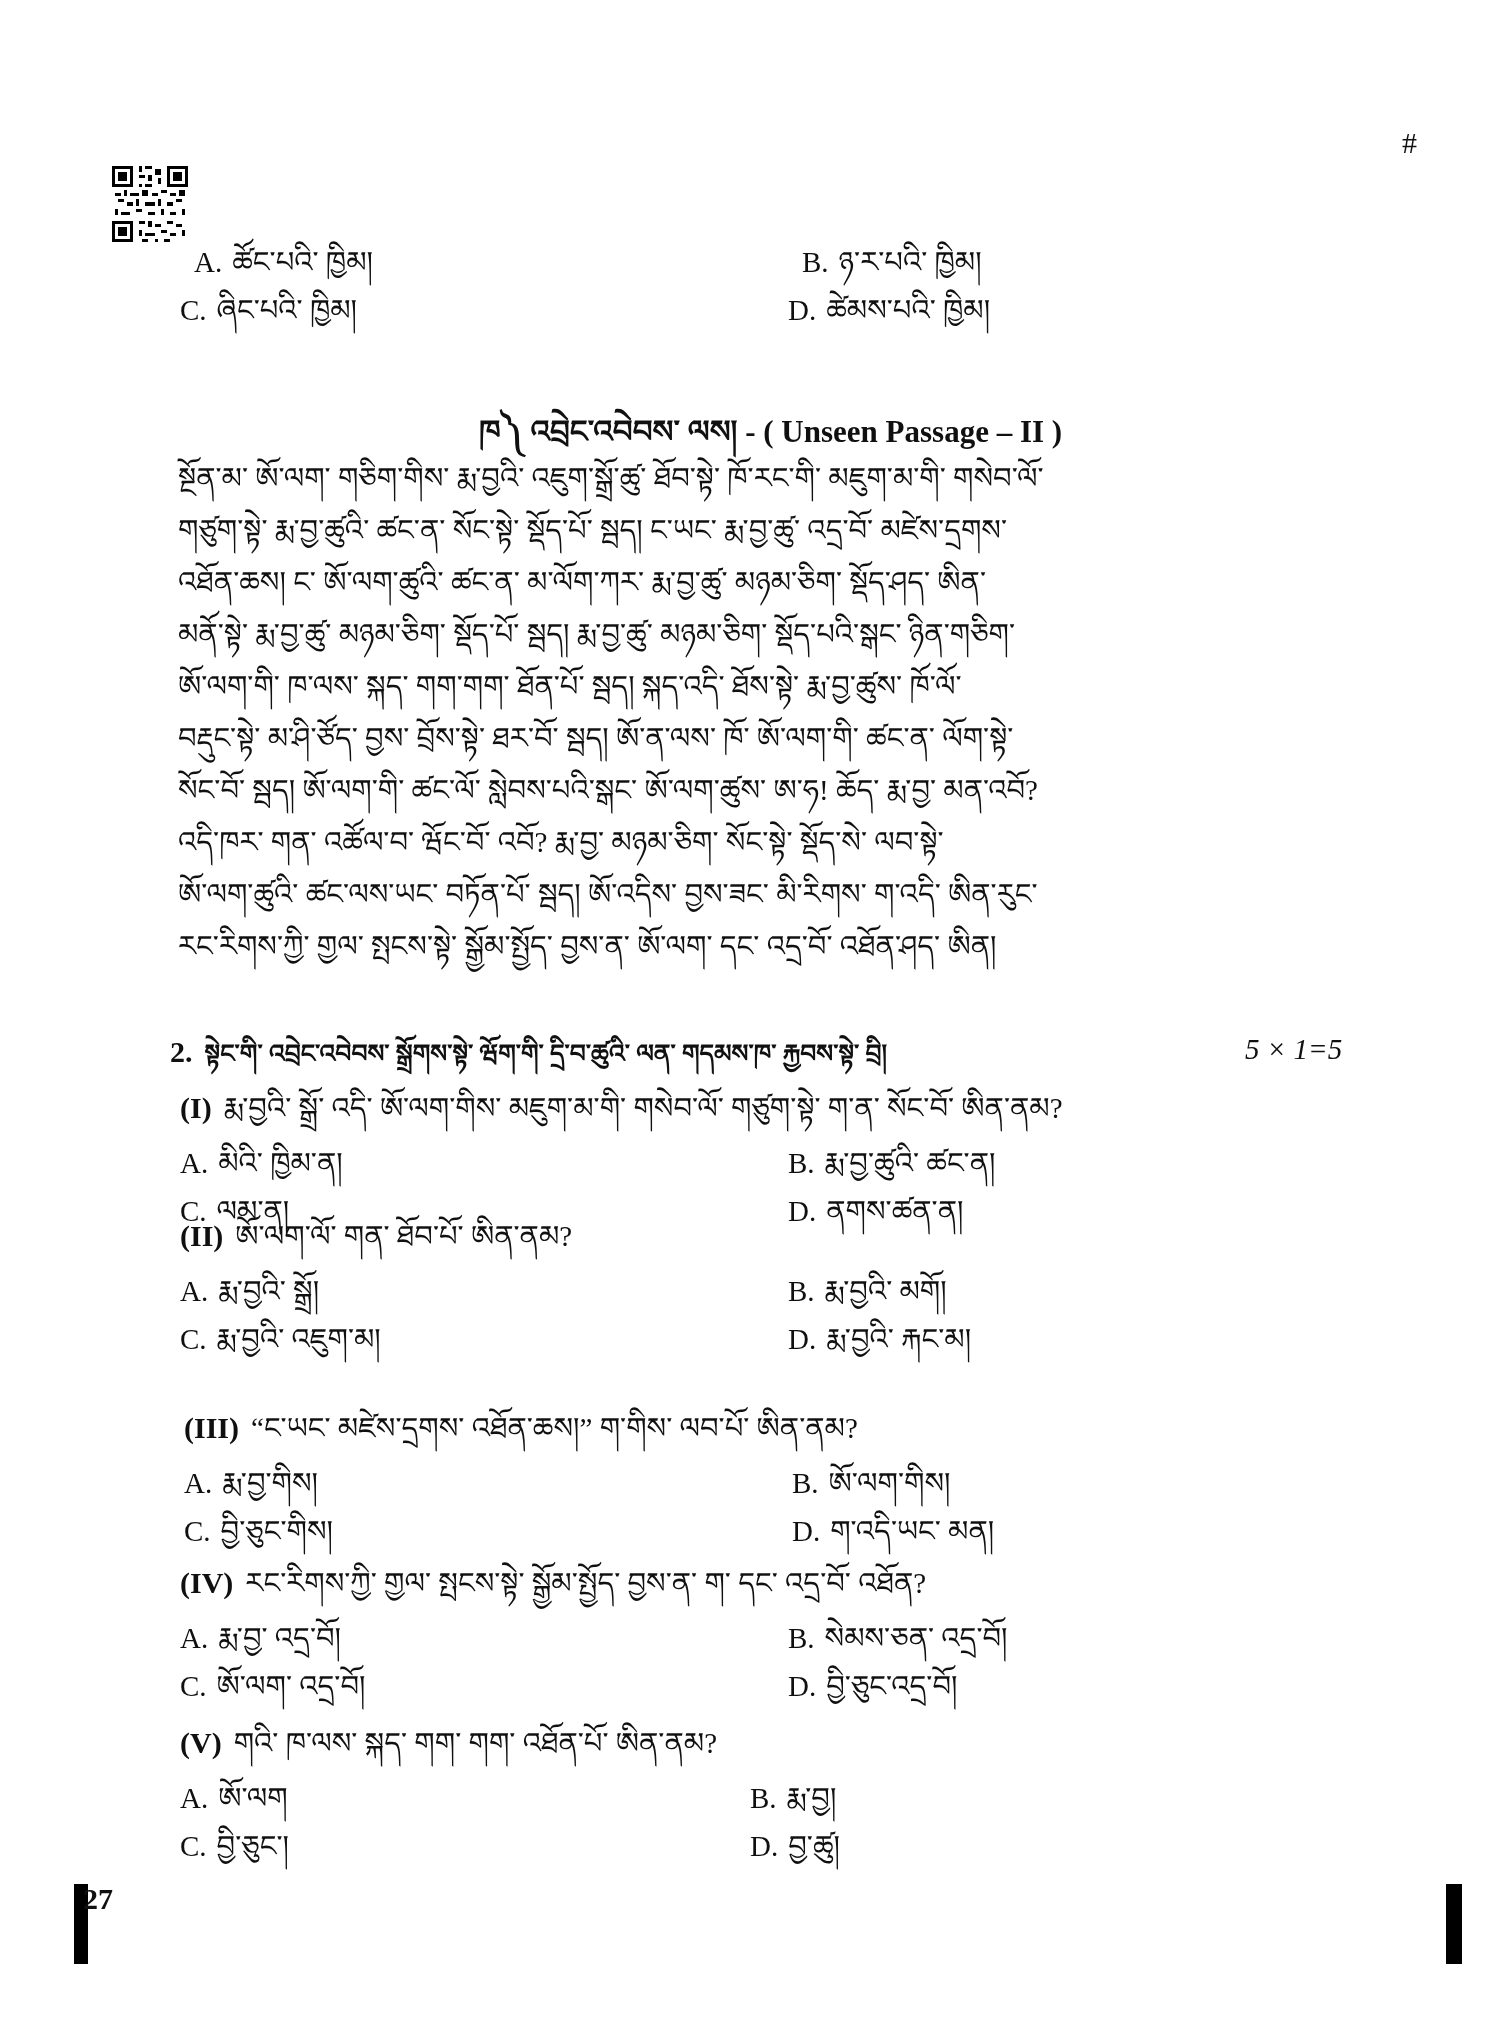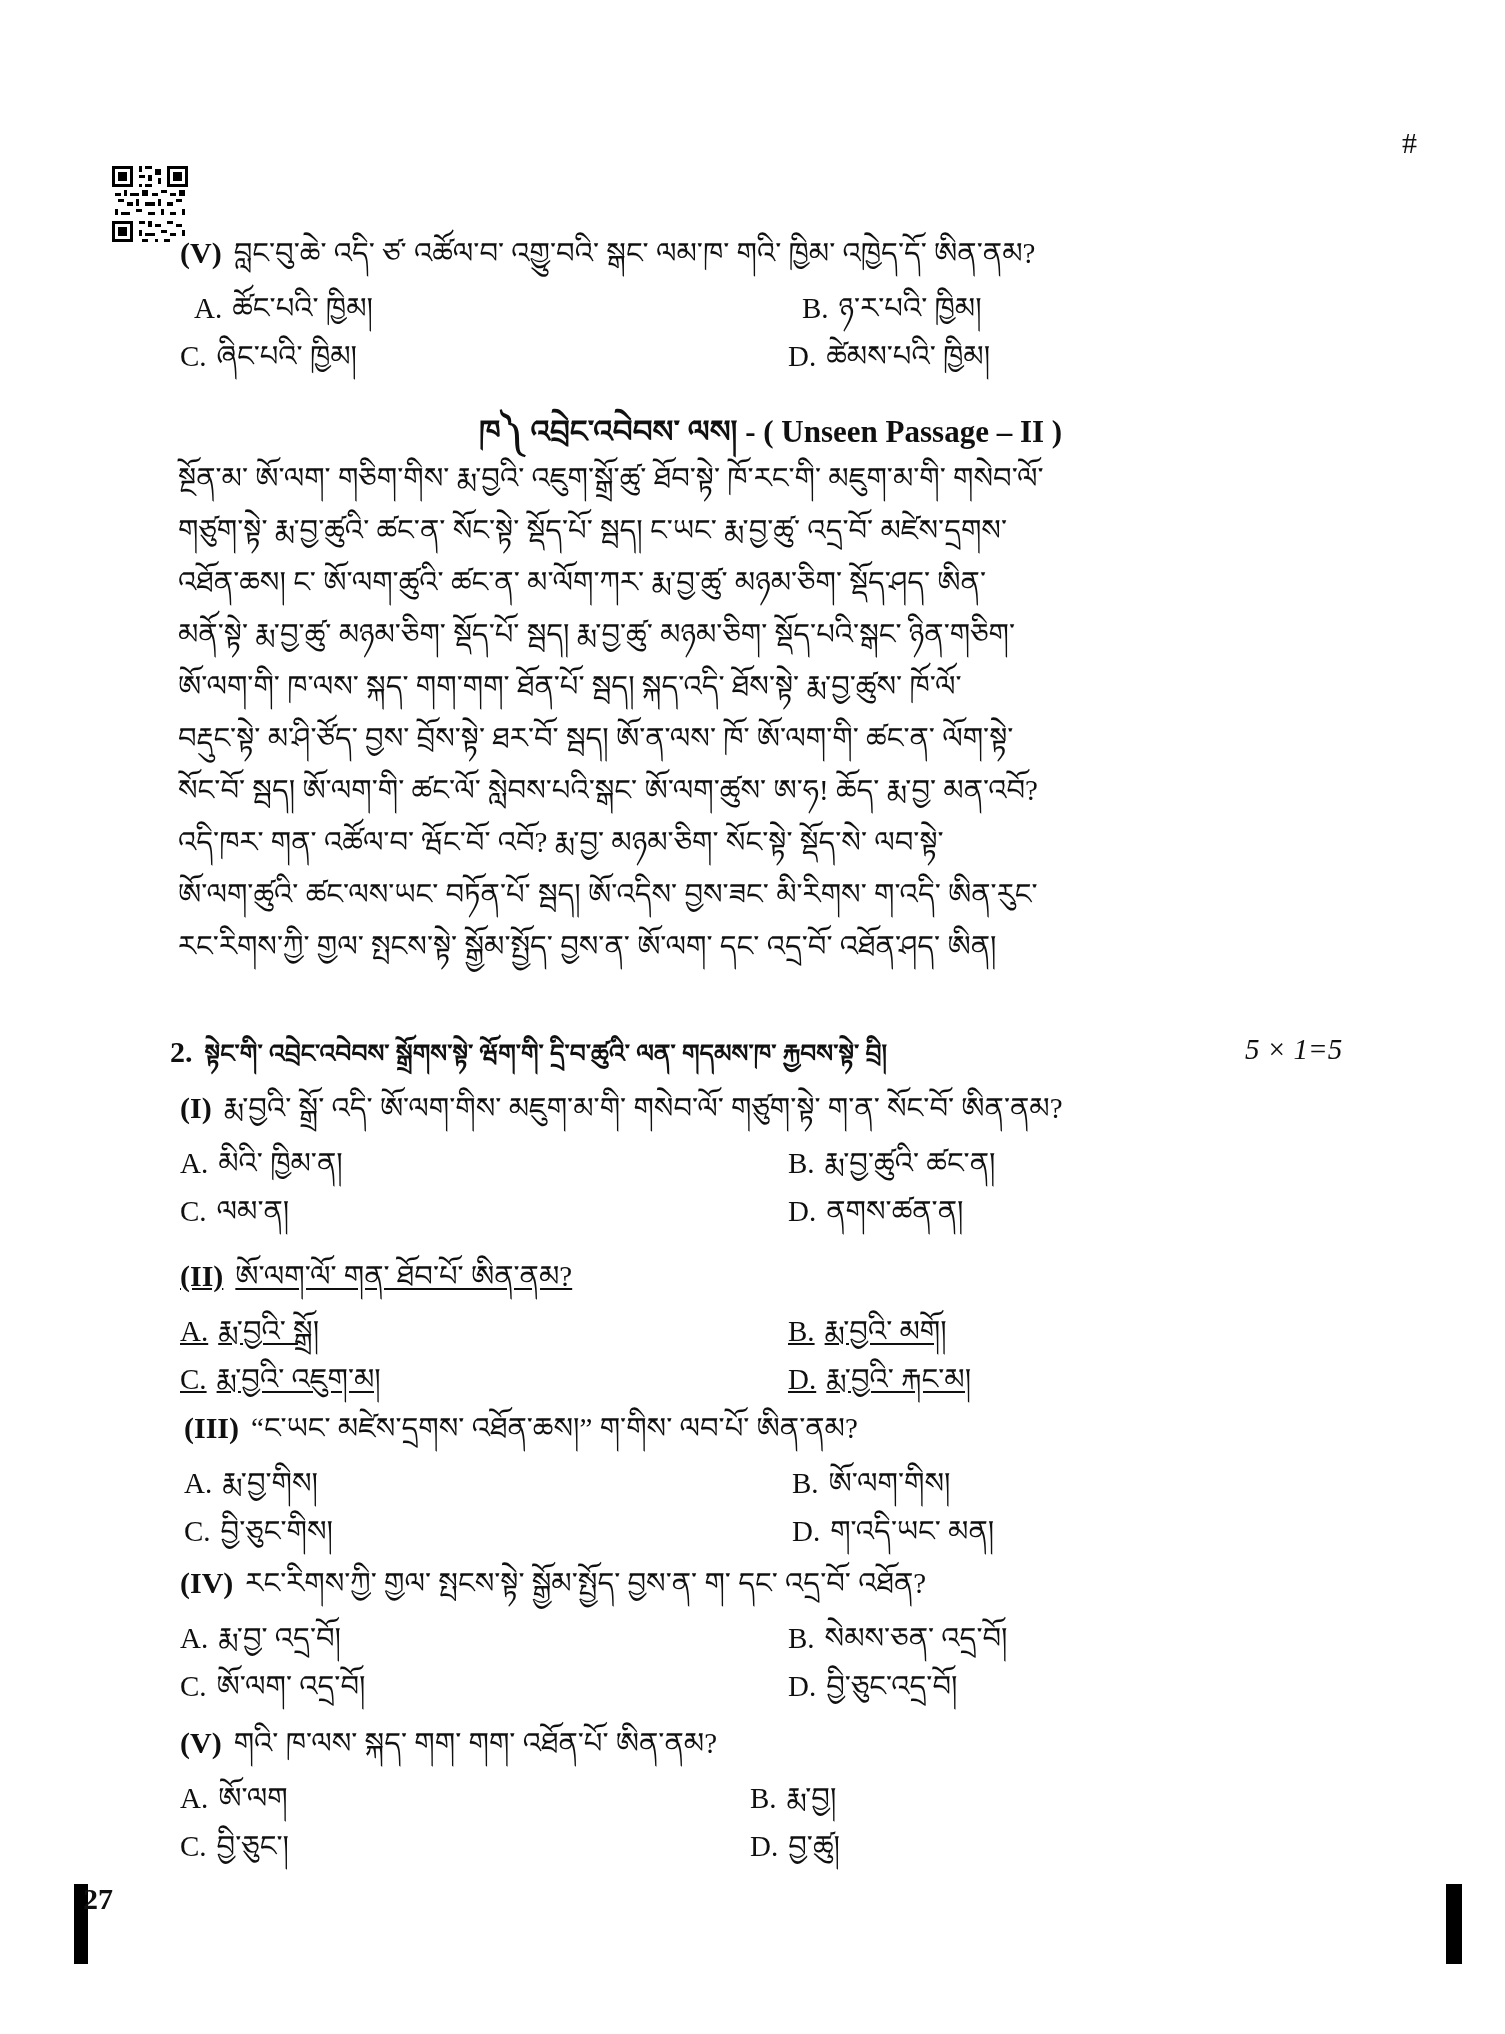"(V) བླང་བུ་ཆེ་ འདི་ ཙ་ འཚོལ་བ་" div.qline { html: <div> <span>(V)</span><span>བླང་བུ་ཆེ་ འདི་ ཙ་ འཚོལ་བ་ འགྱུ་བའི་ སྒང་ ལམ་ཁ་ གའི་ ཁྱིམ་ འཁྱེད་དོ་ ཨིན་ནམ?</span> </div> -> none }
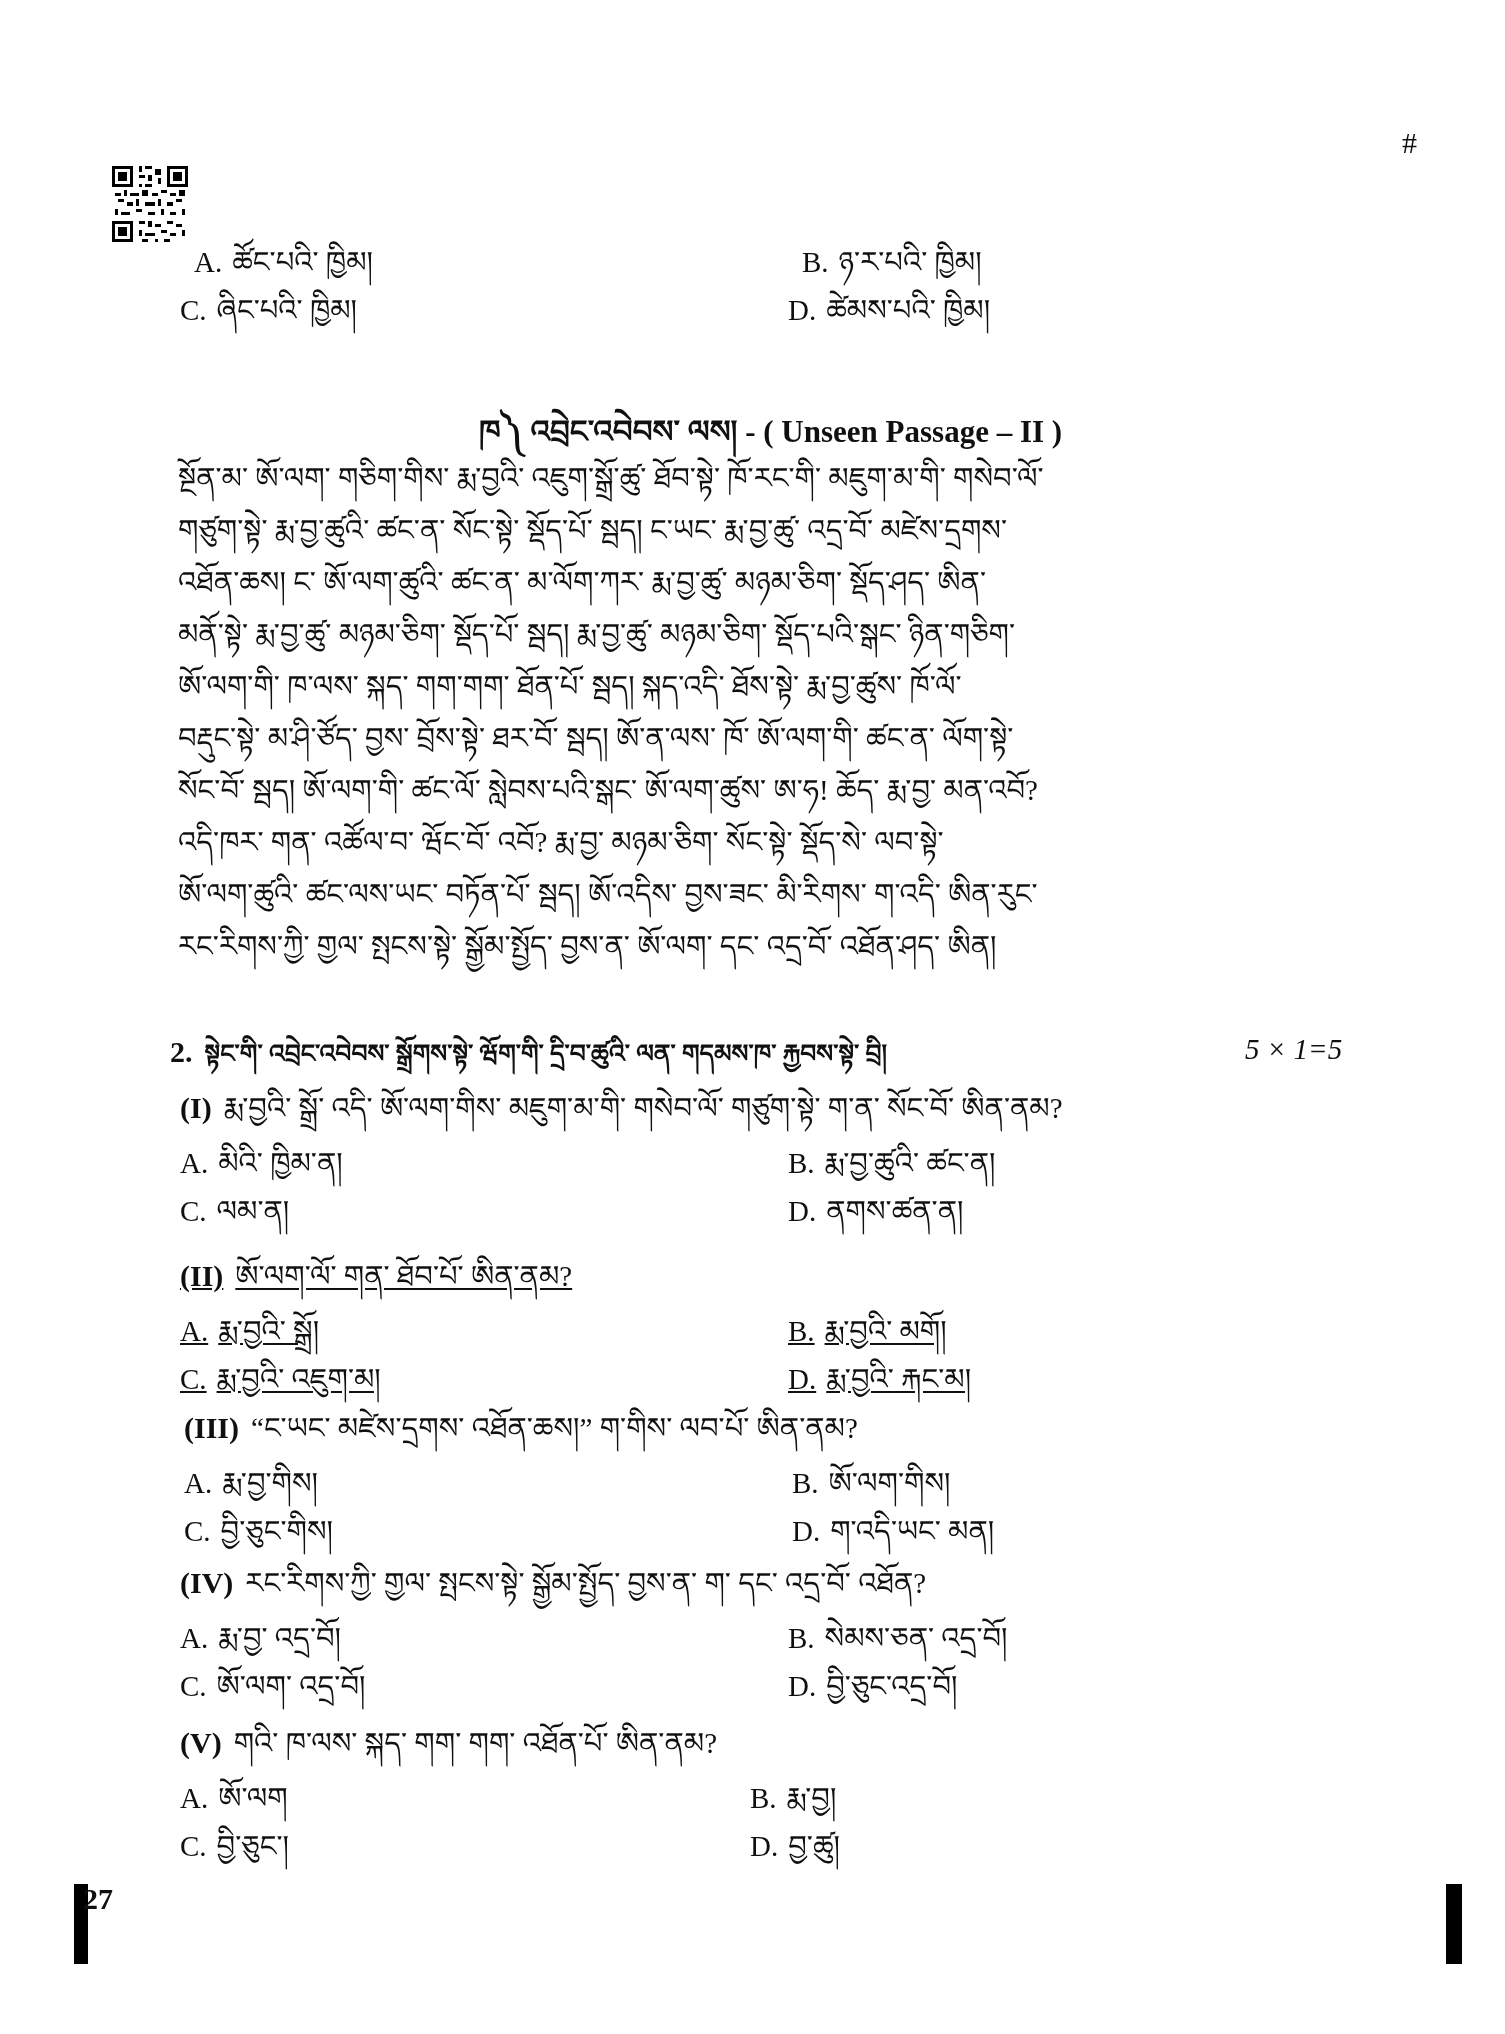"(II) ཨོ་ལག་ལོ་ གན་ ཐོབ་པོ་ ཨིན་ནམ?" div.abs { text-decoration: underline -> none; top: 1253px -> 1213px }
